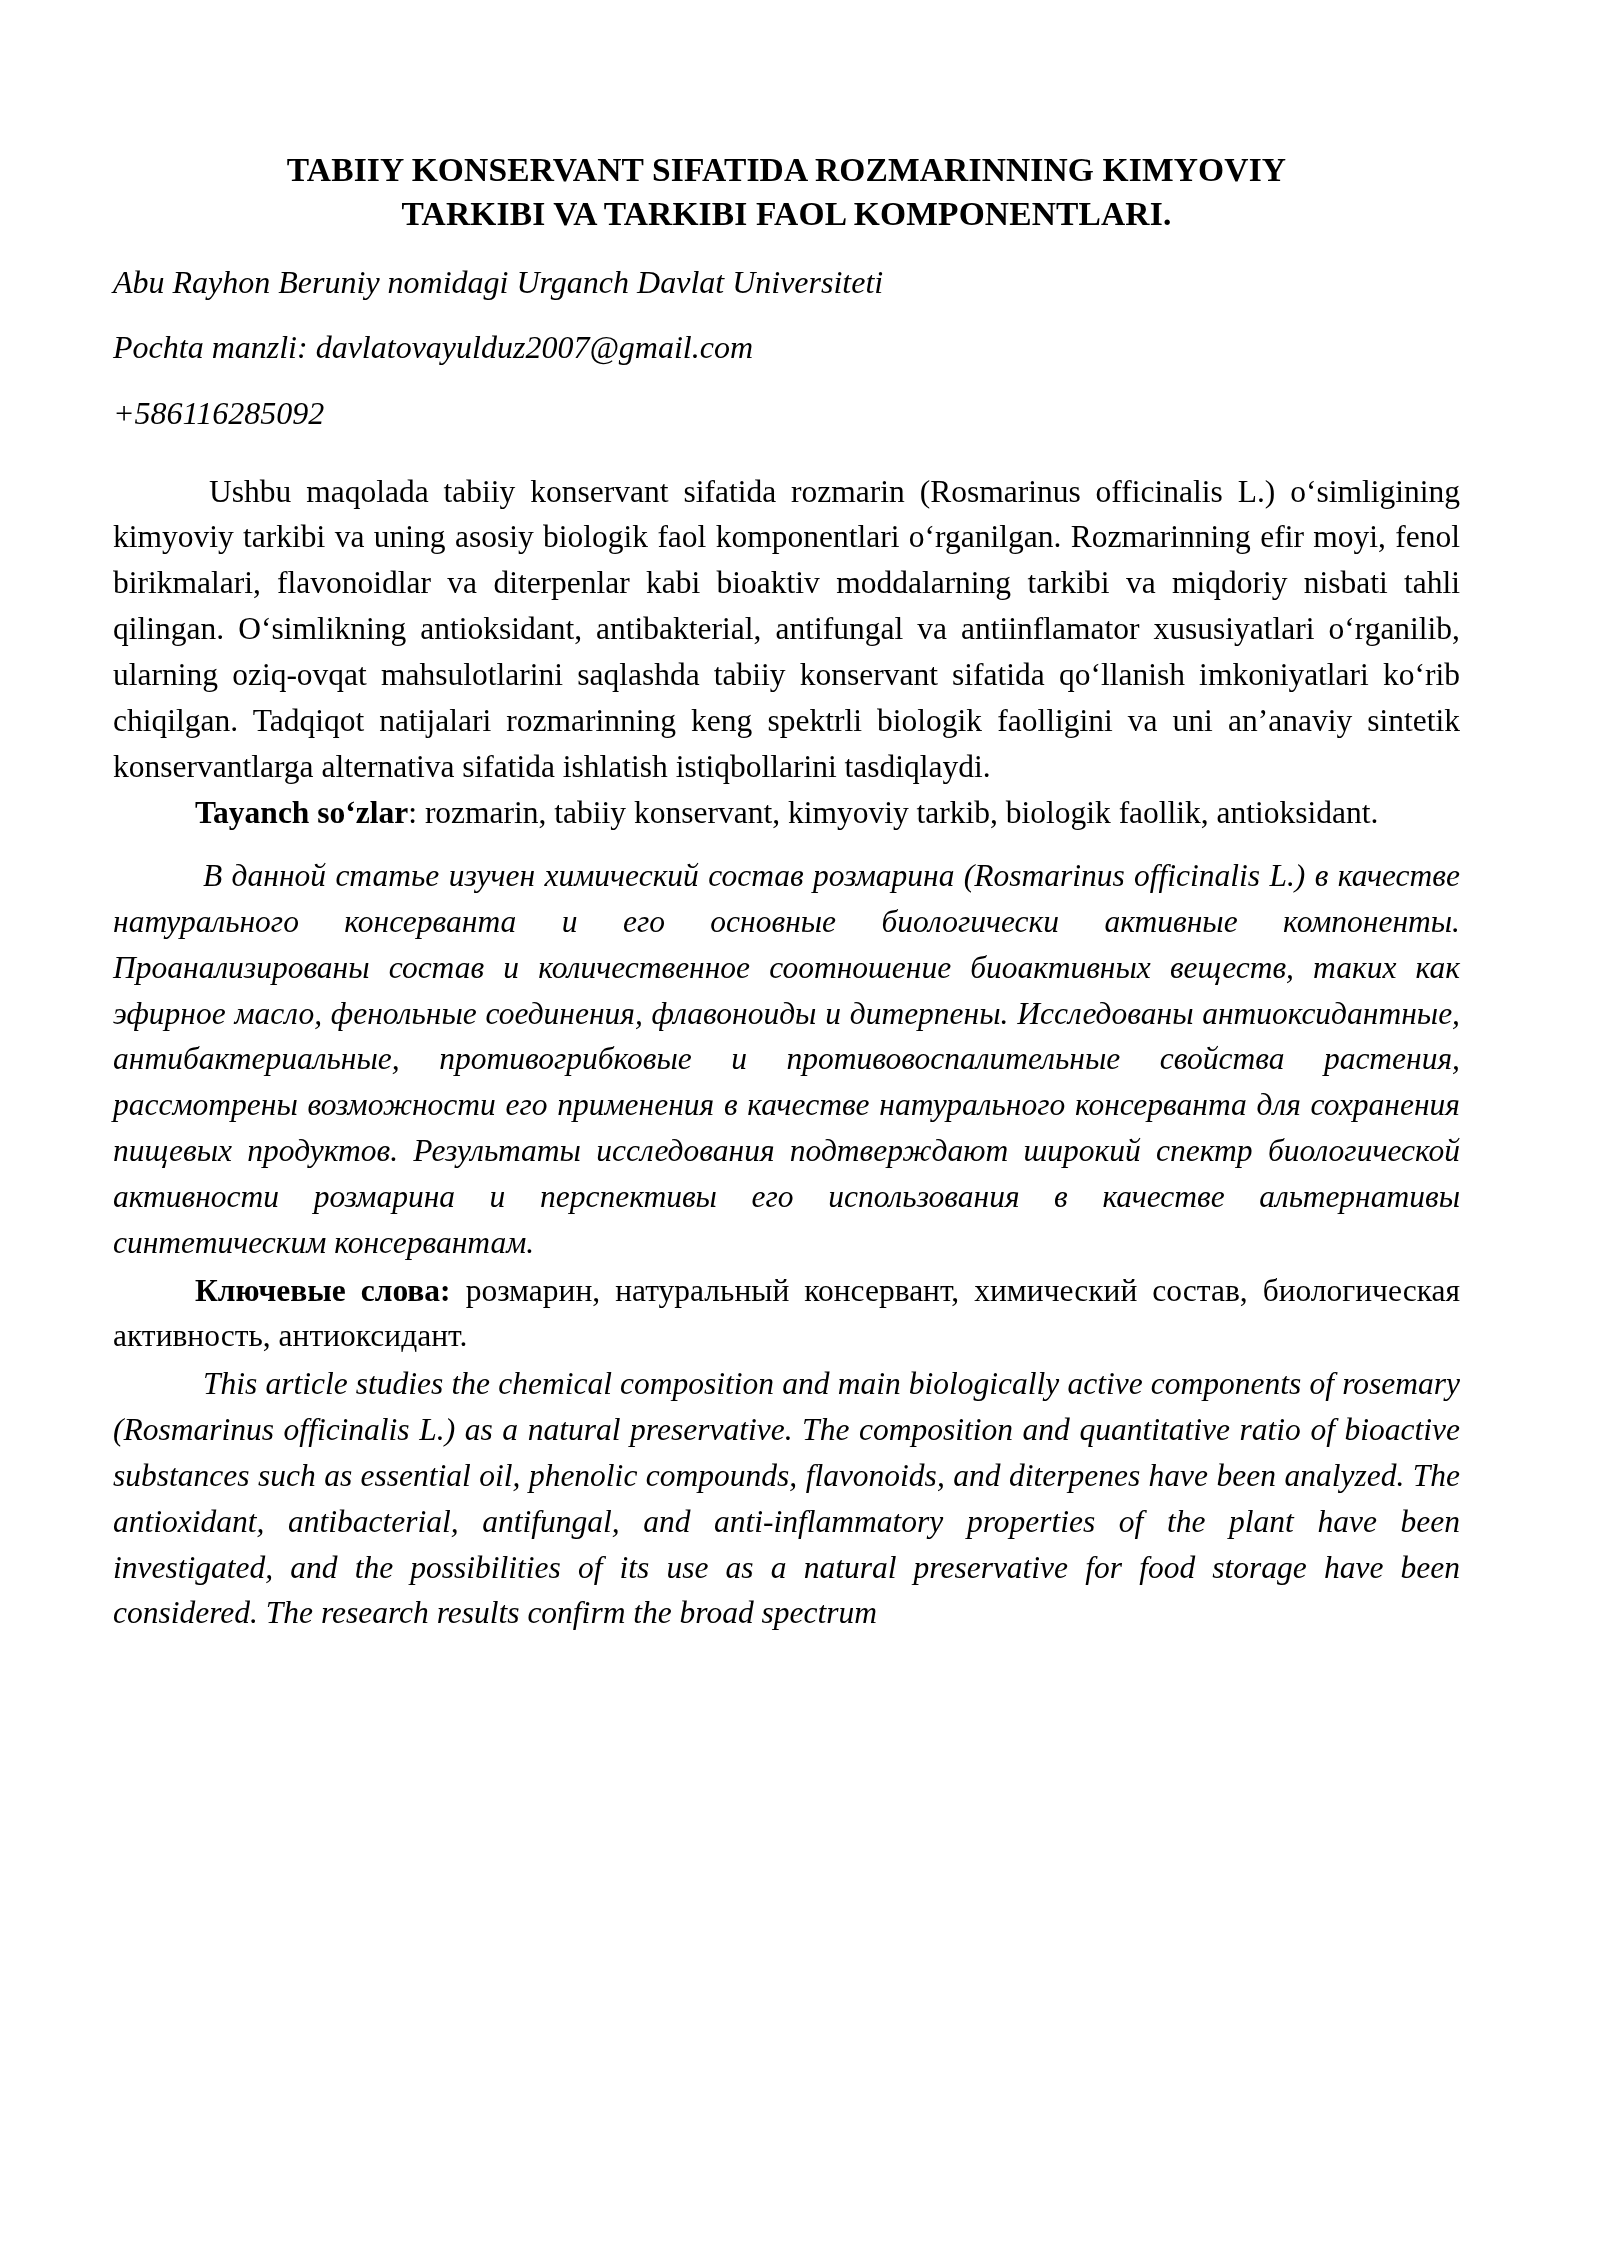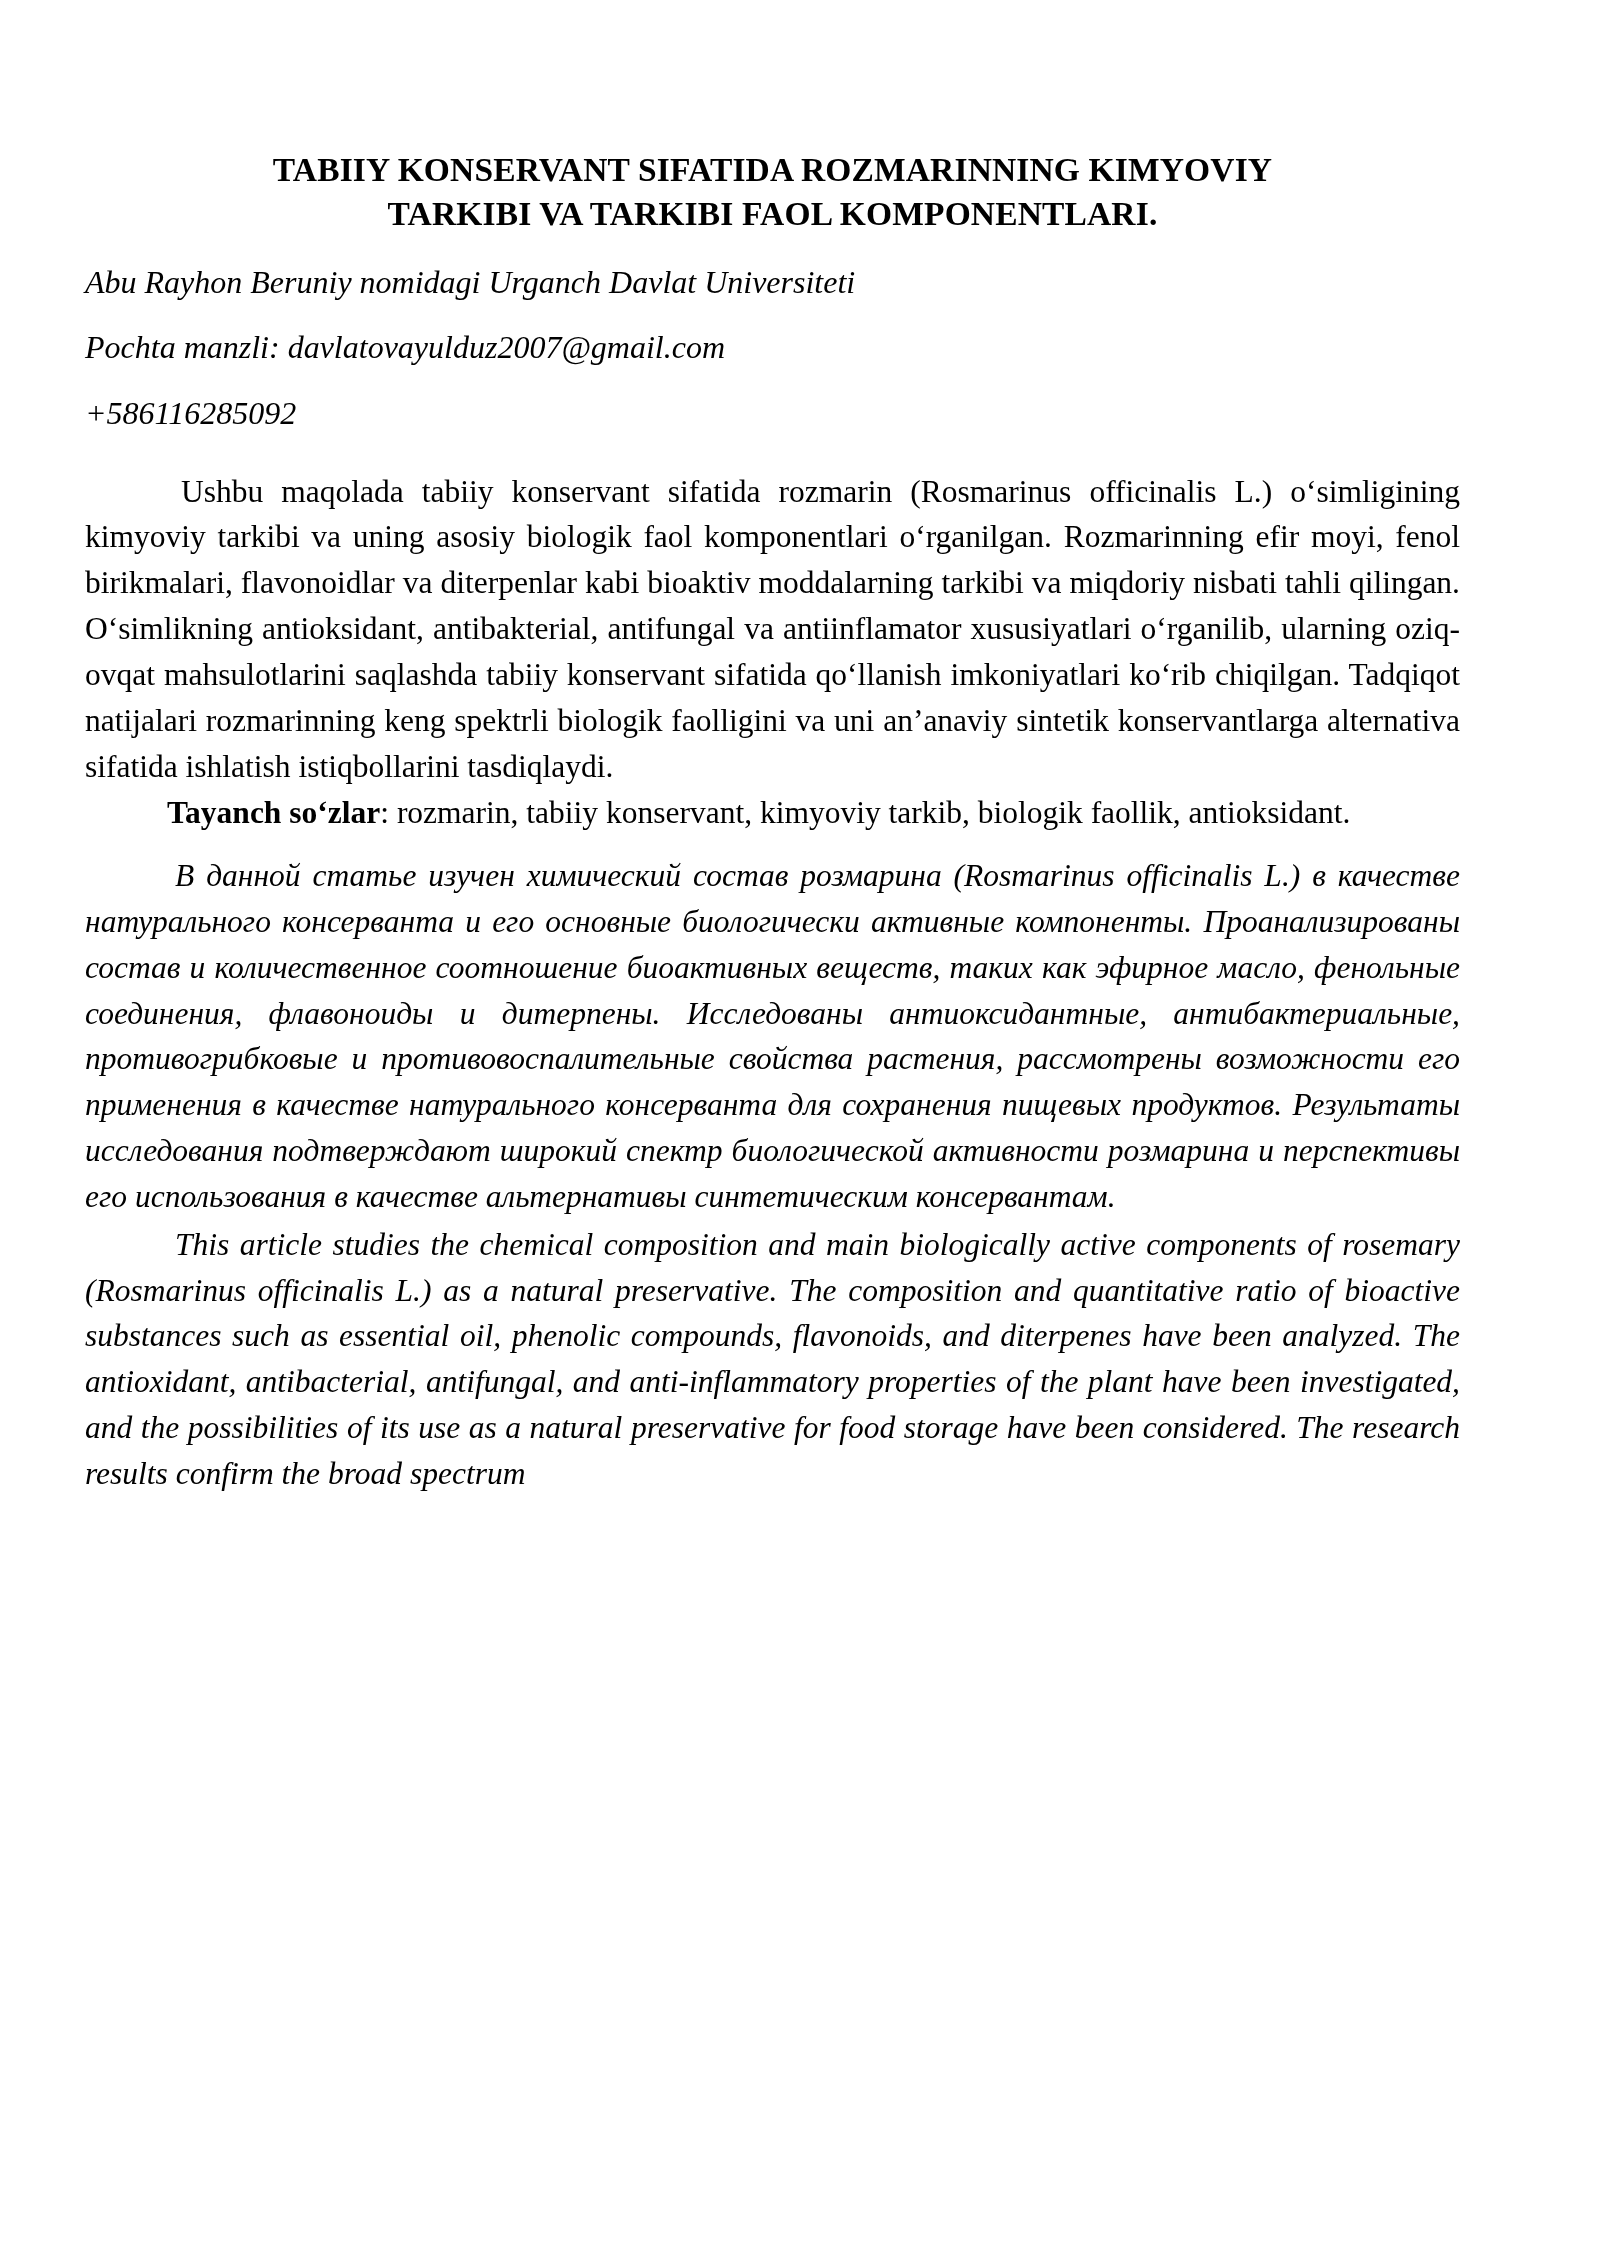"TABIIY KONSERVANT SIFATIDA ROZMARINNING" .page { padding: 100px 140px 0 85px -> 100px 140px 0 113px }
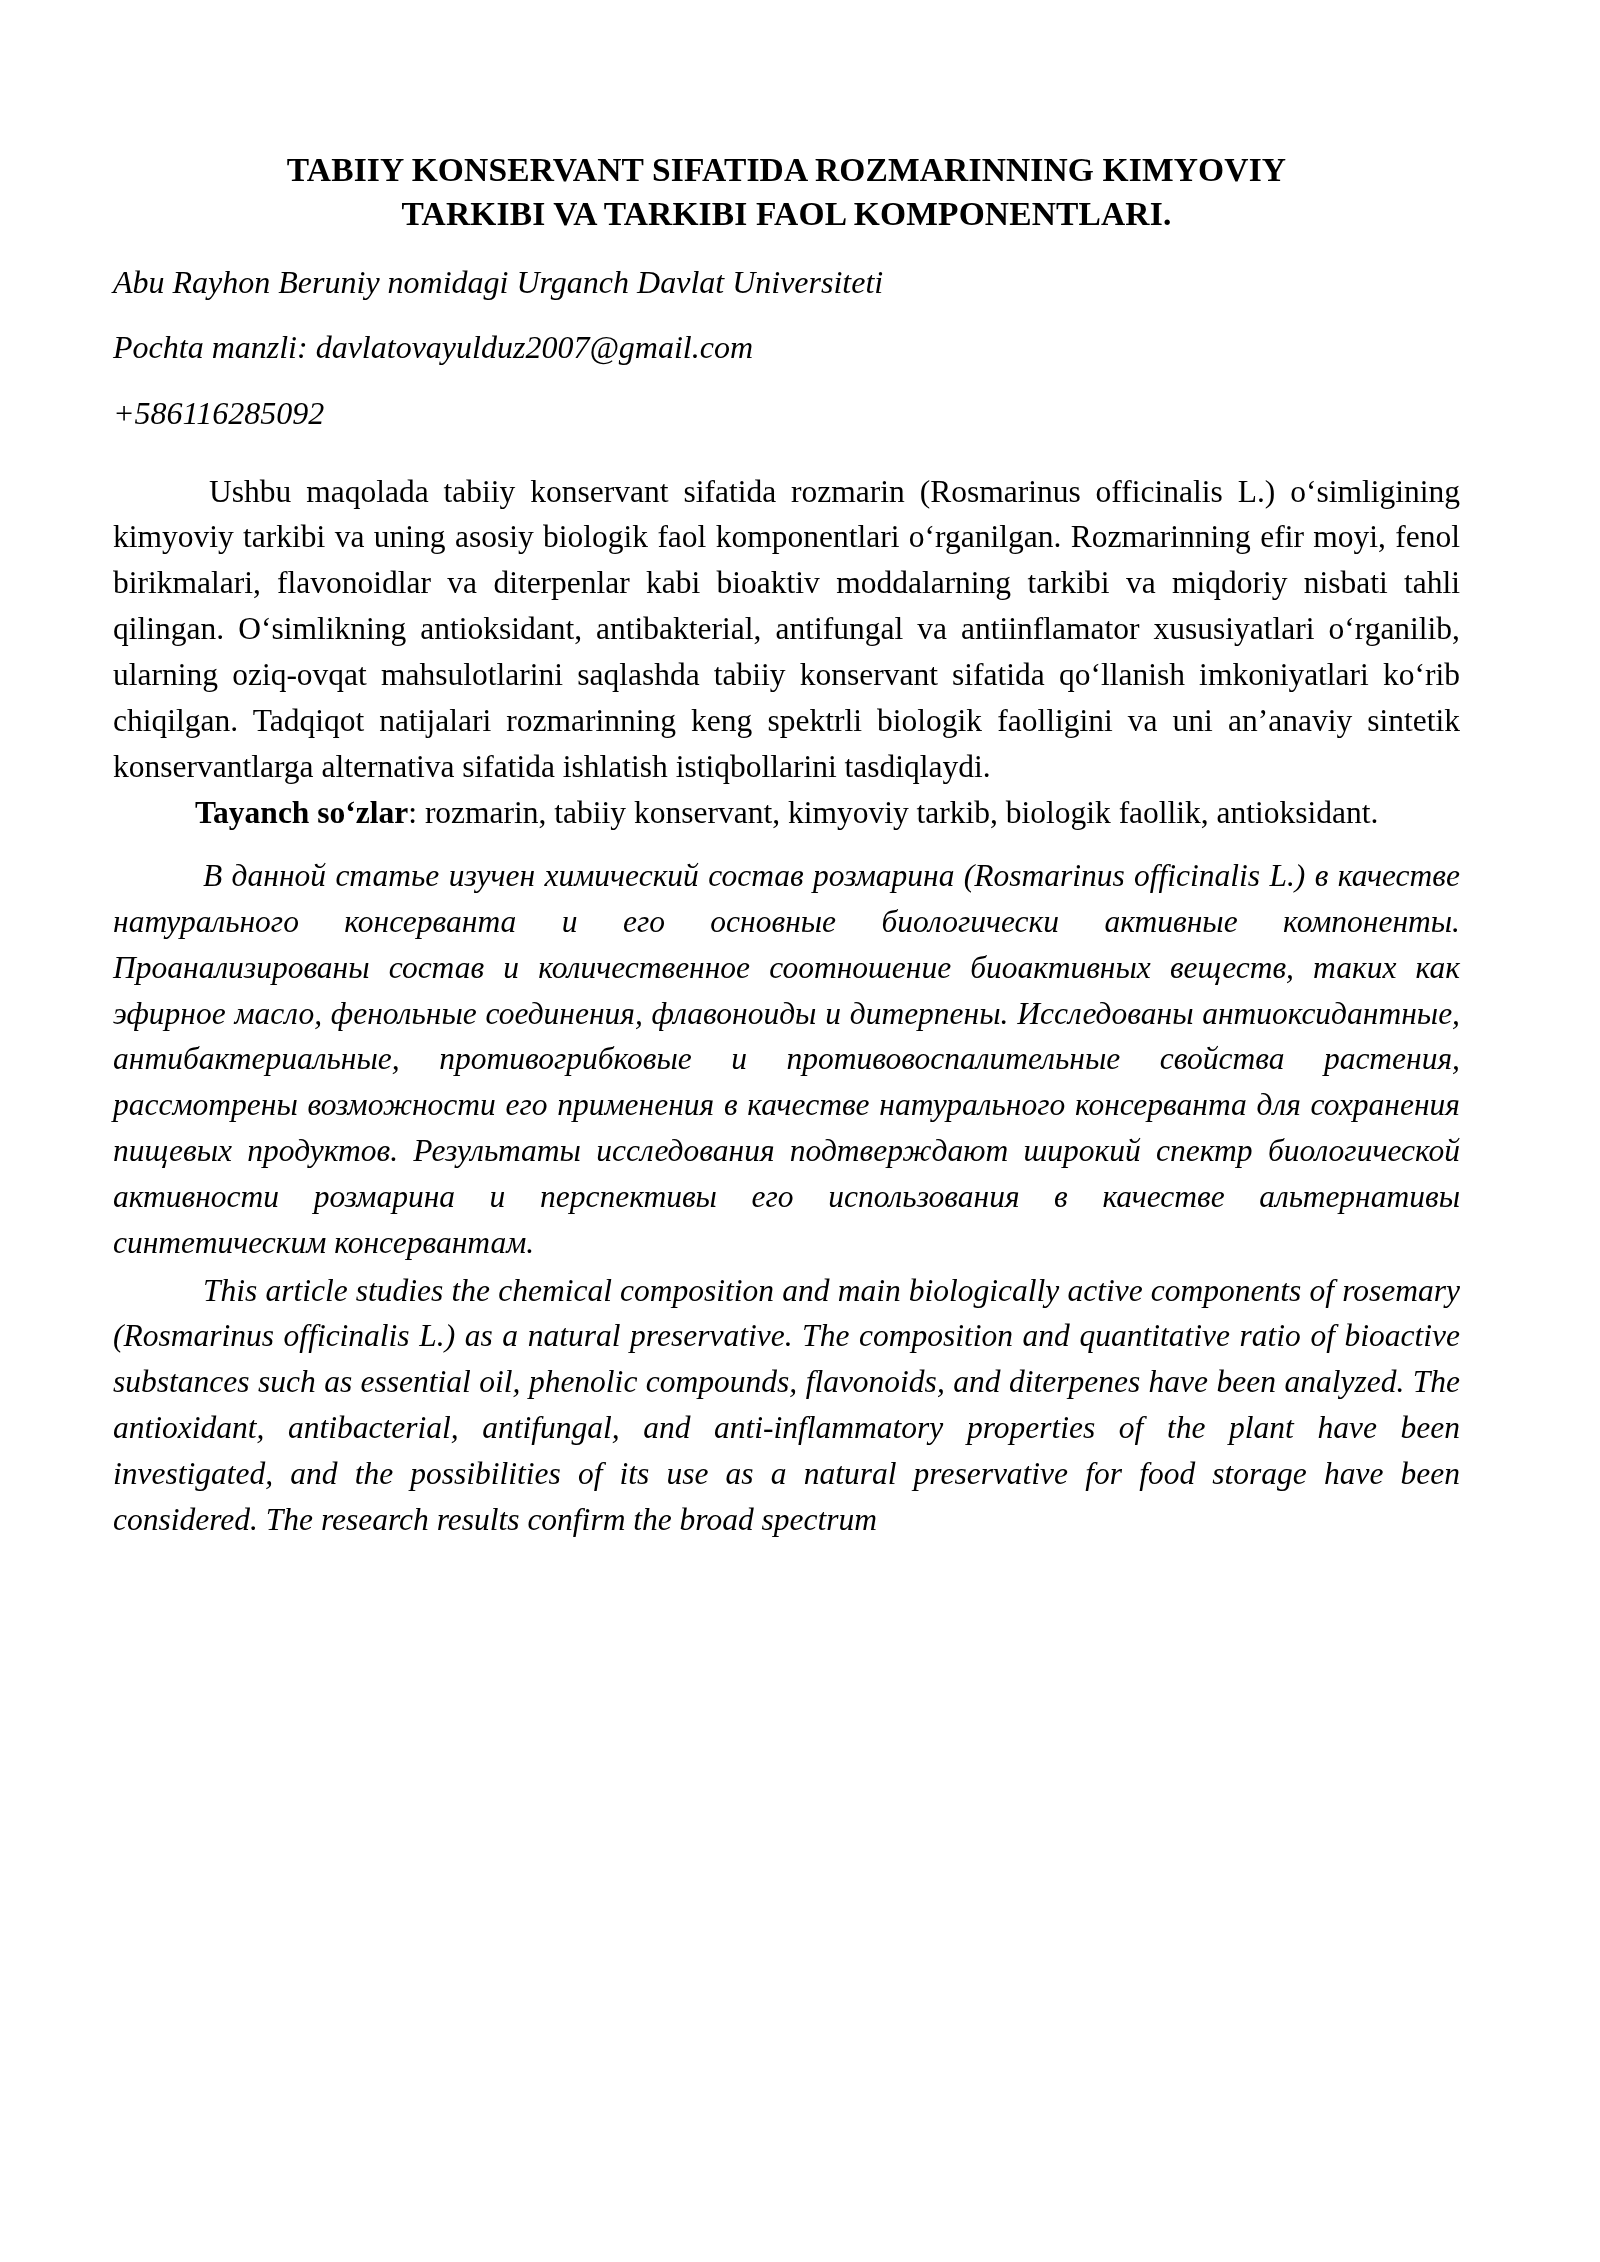"Ключевые слова: розмарин, натуральный" p.para { html: none -> <p><span>Ключевые слова:</span><span> </span><span>розмарин, натуральный консервант, химический состав, биологическая активность, антиоксидант.</span></p> }
